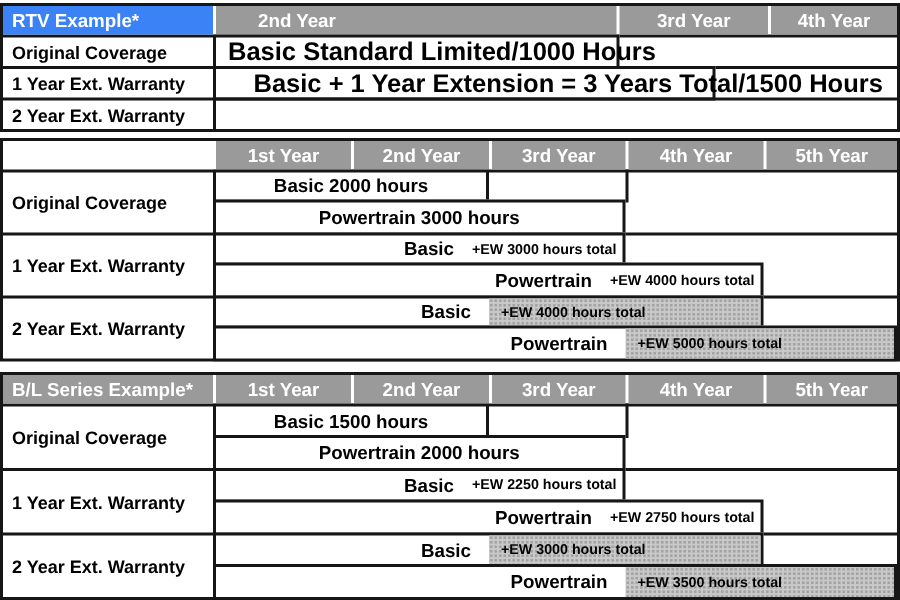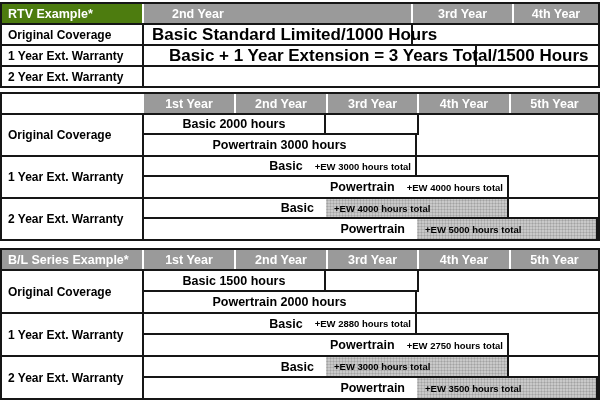"RTV Example*" div.hc { background: #4d7c0f -> #3b82f6 }
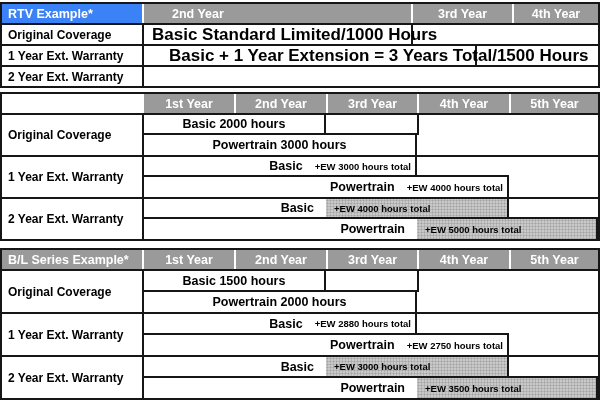"+EW 2880 hours total" span.ewt { text: 2880 -> 2250 }
